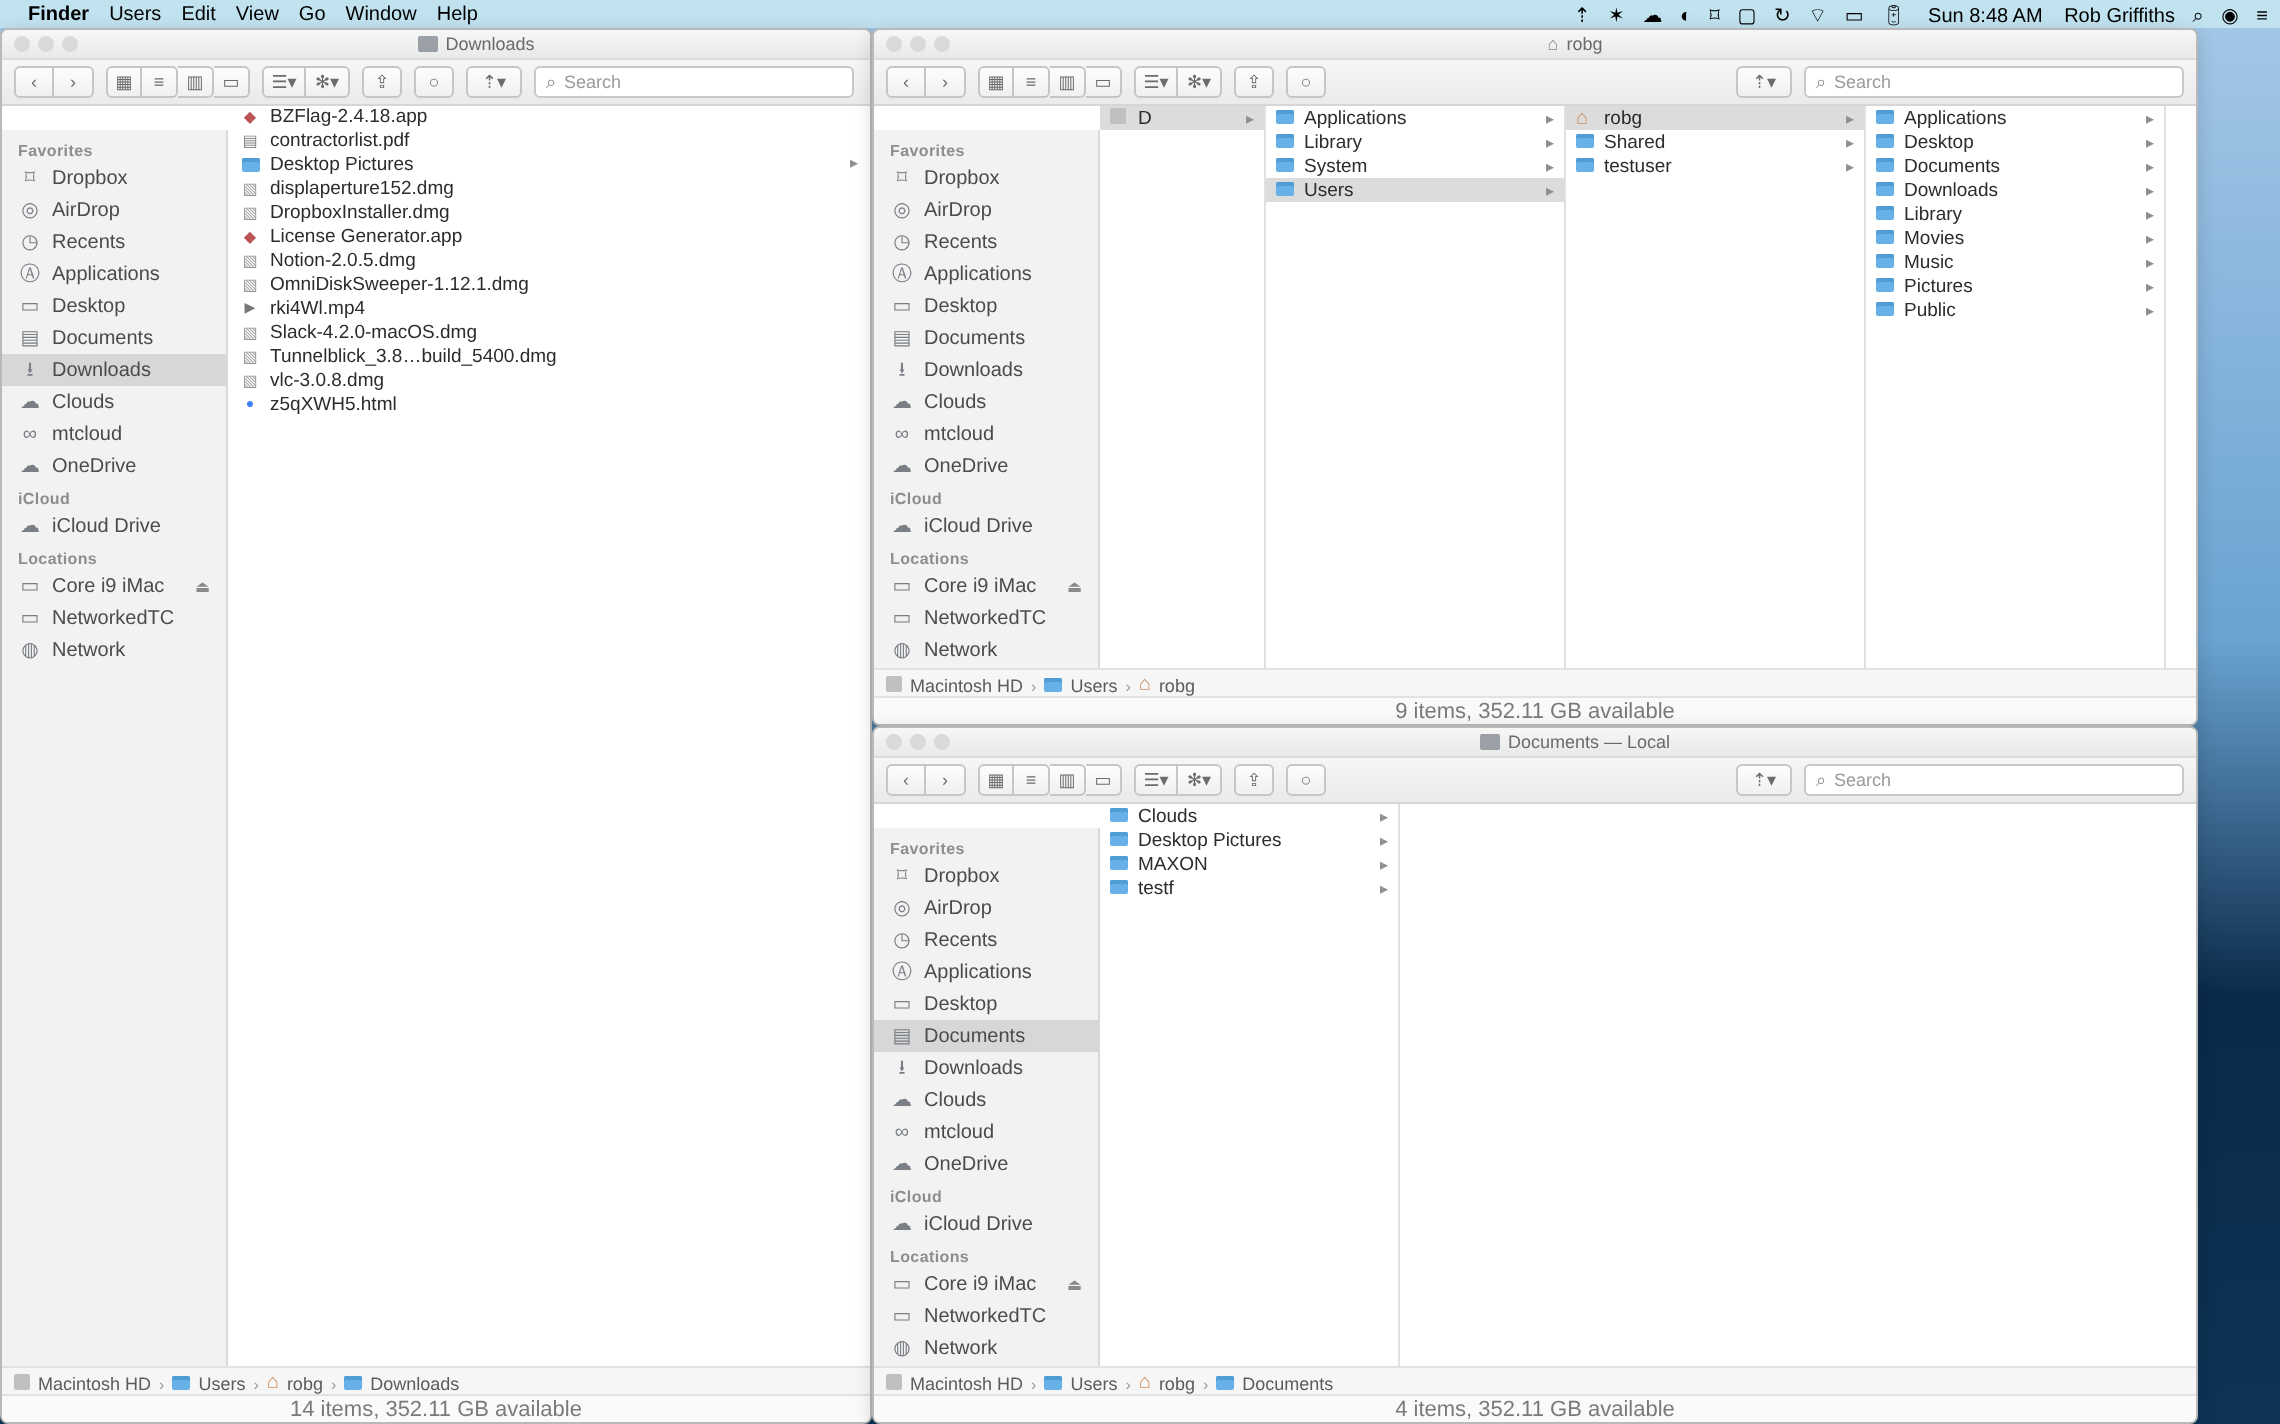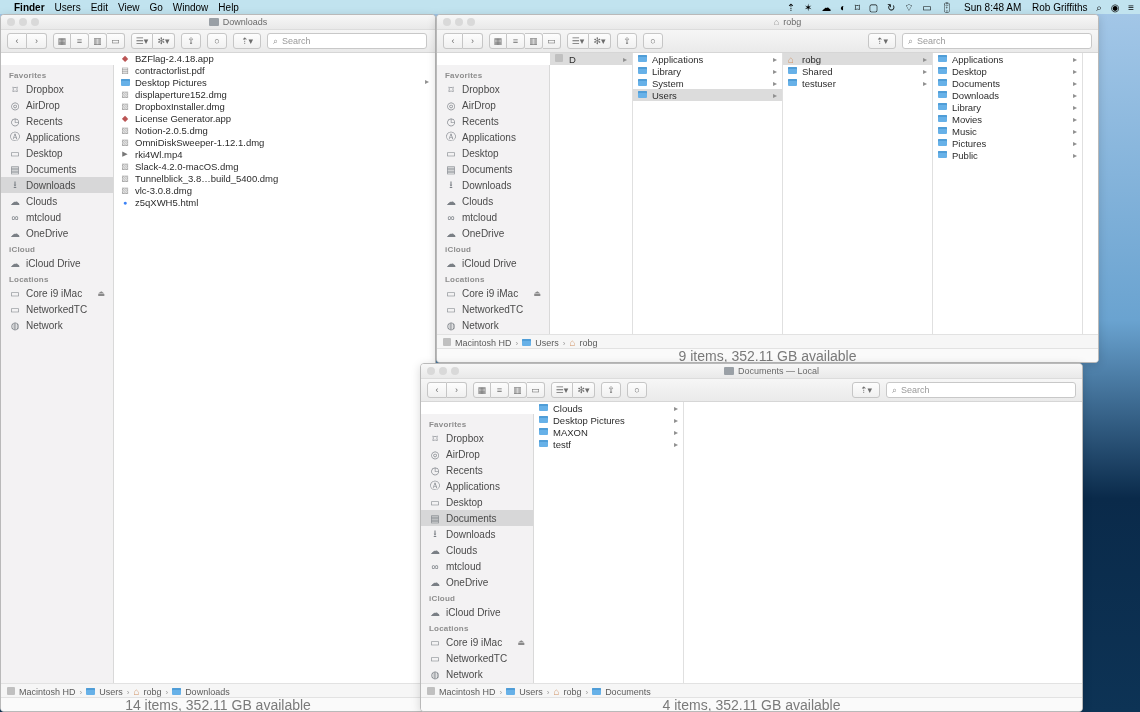"9 items, 352.11 GB available" .statusbar { font-size: 14px -> 11px }
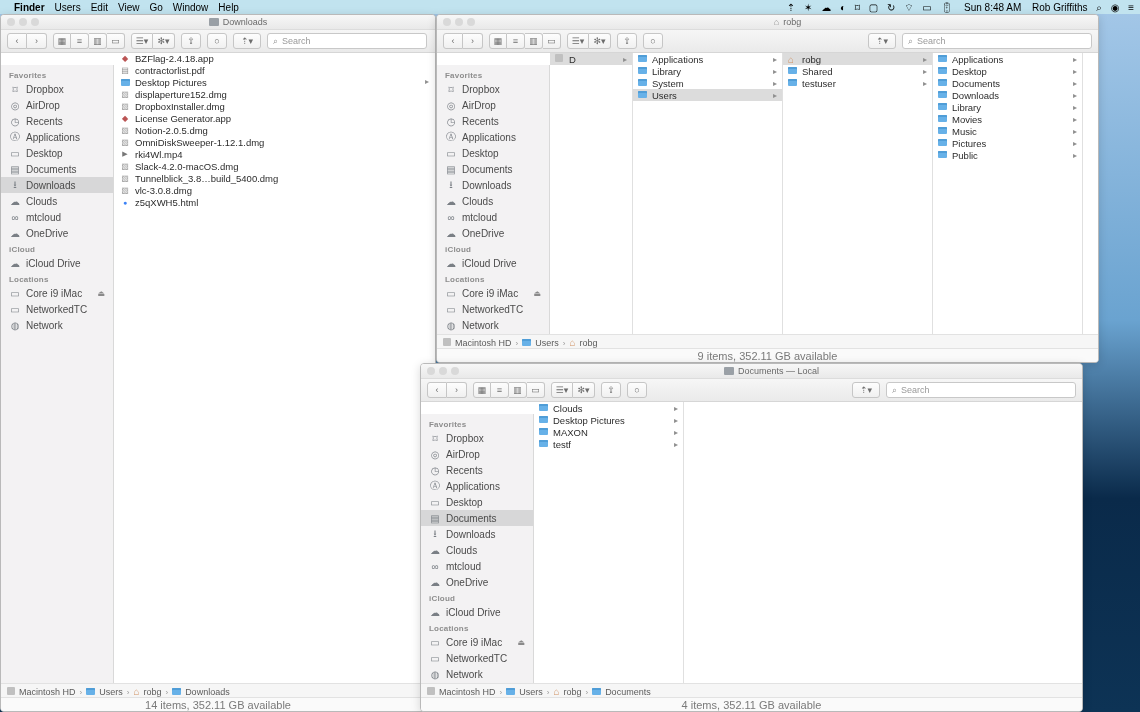"Documents — Local" div.finder { left: 420px -> 436px }
